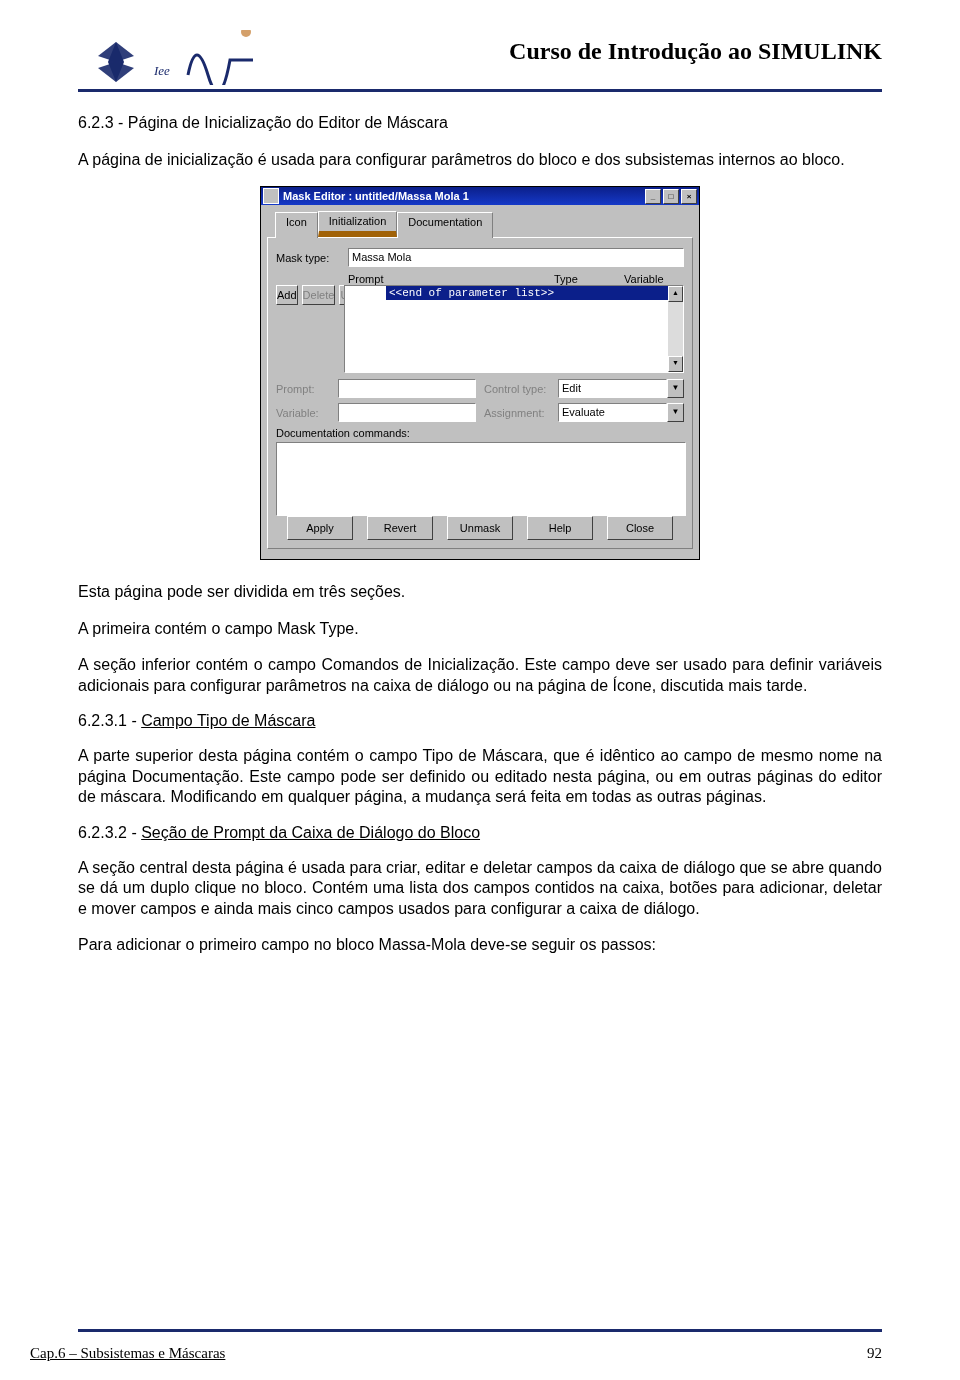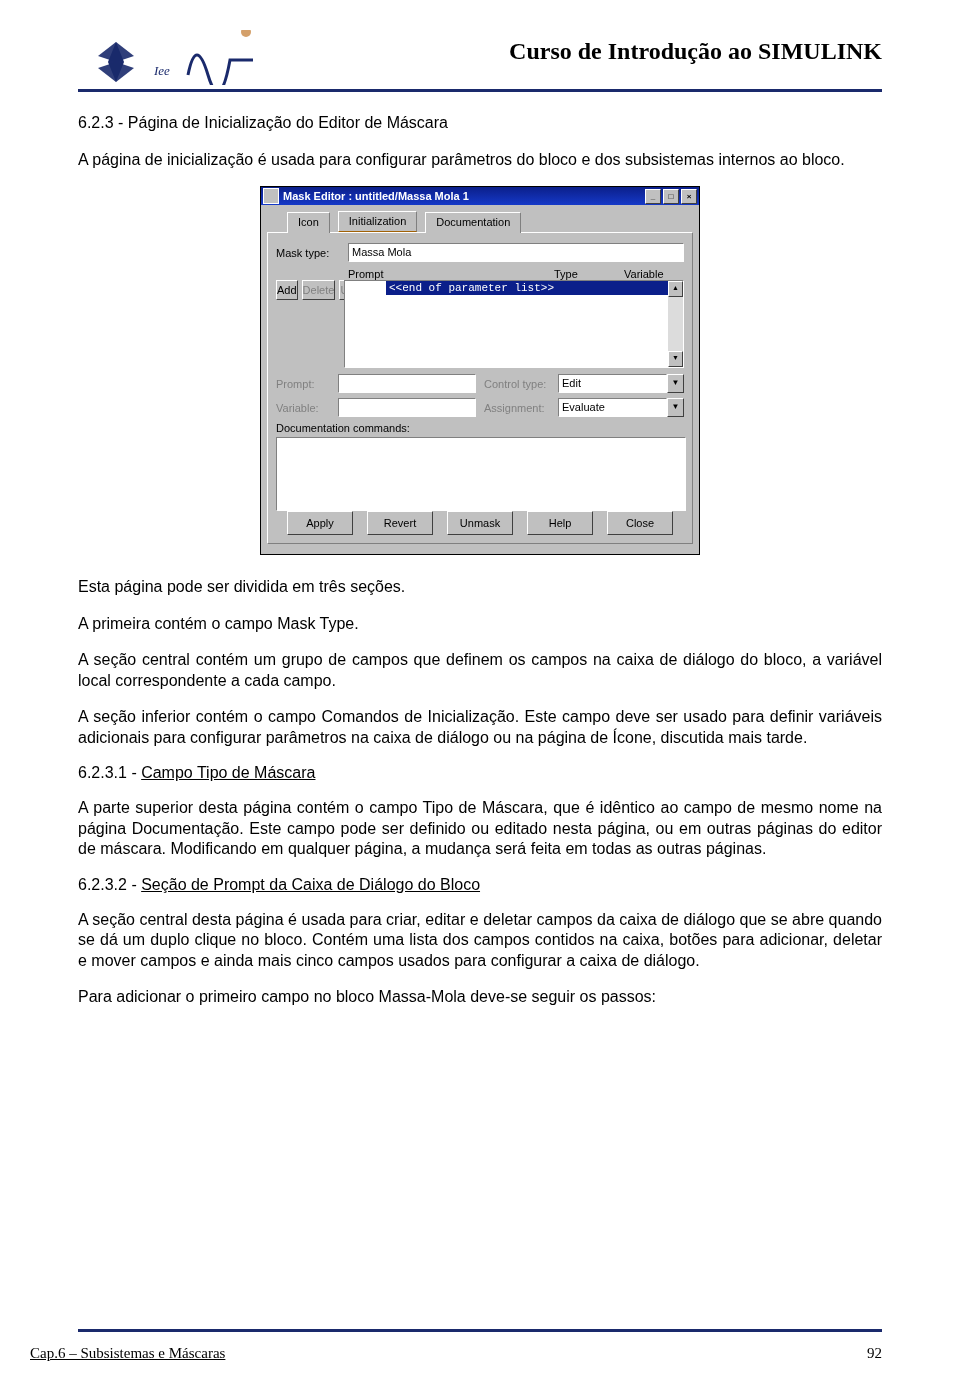"Icon" .tabs { gap: 8px -> 0; margin-left: 20px -> 8px }
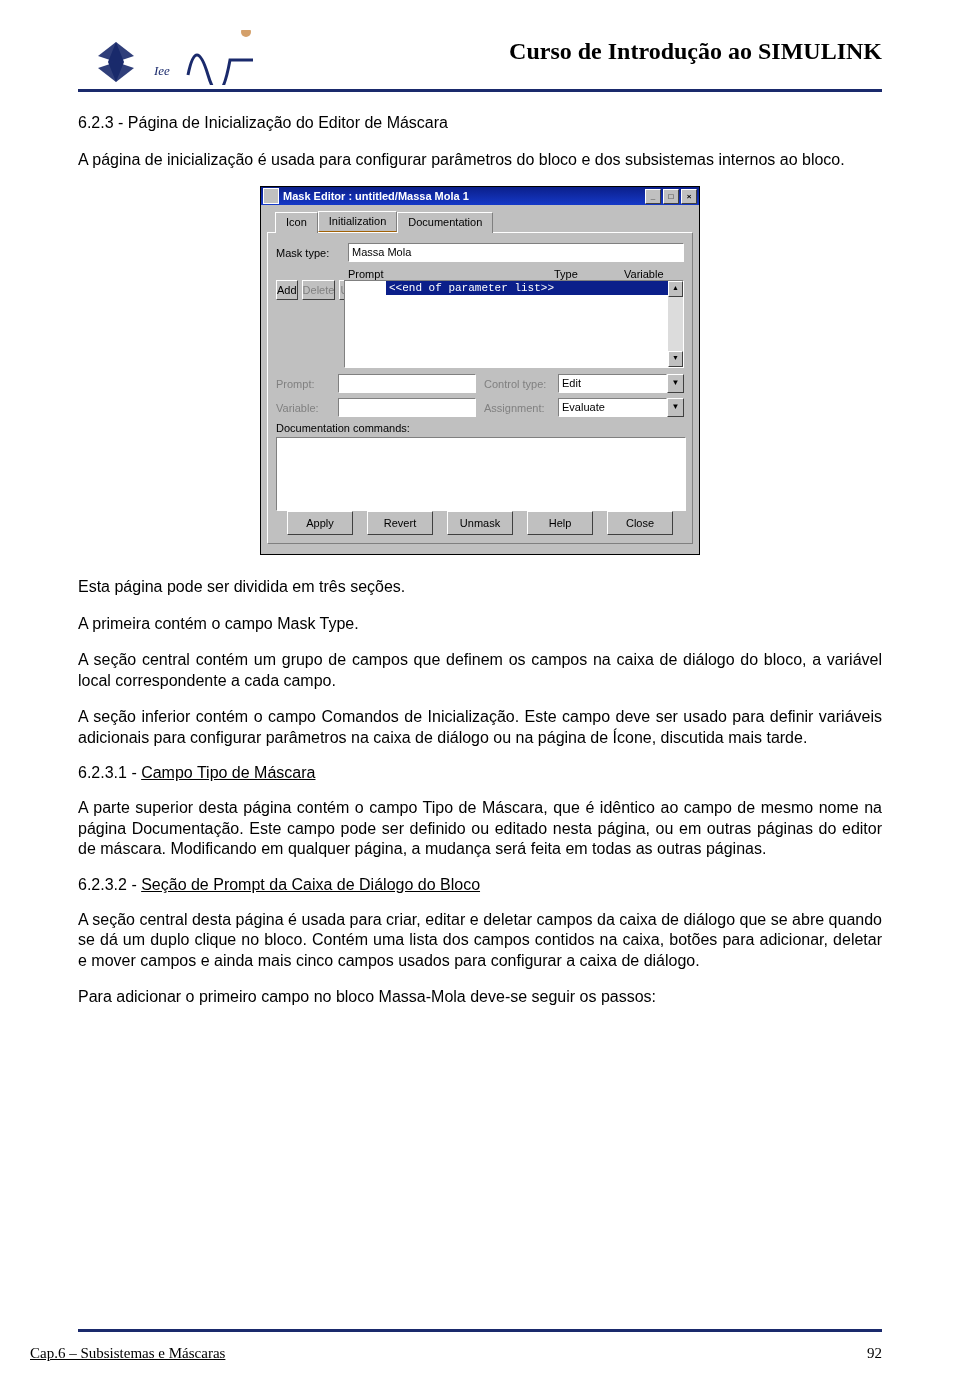"Initialization" .tab.active { border-bottom: 1px solid #a16207 -> 6px solid #a16207 }
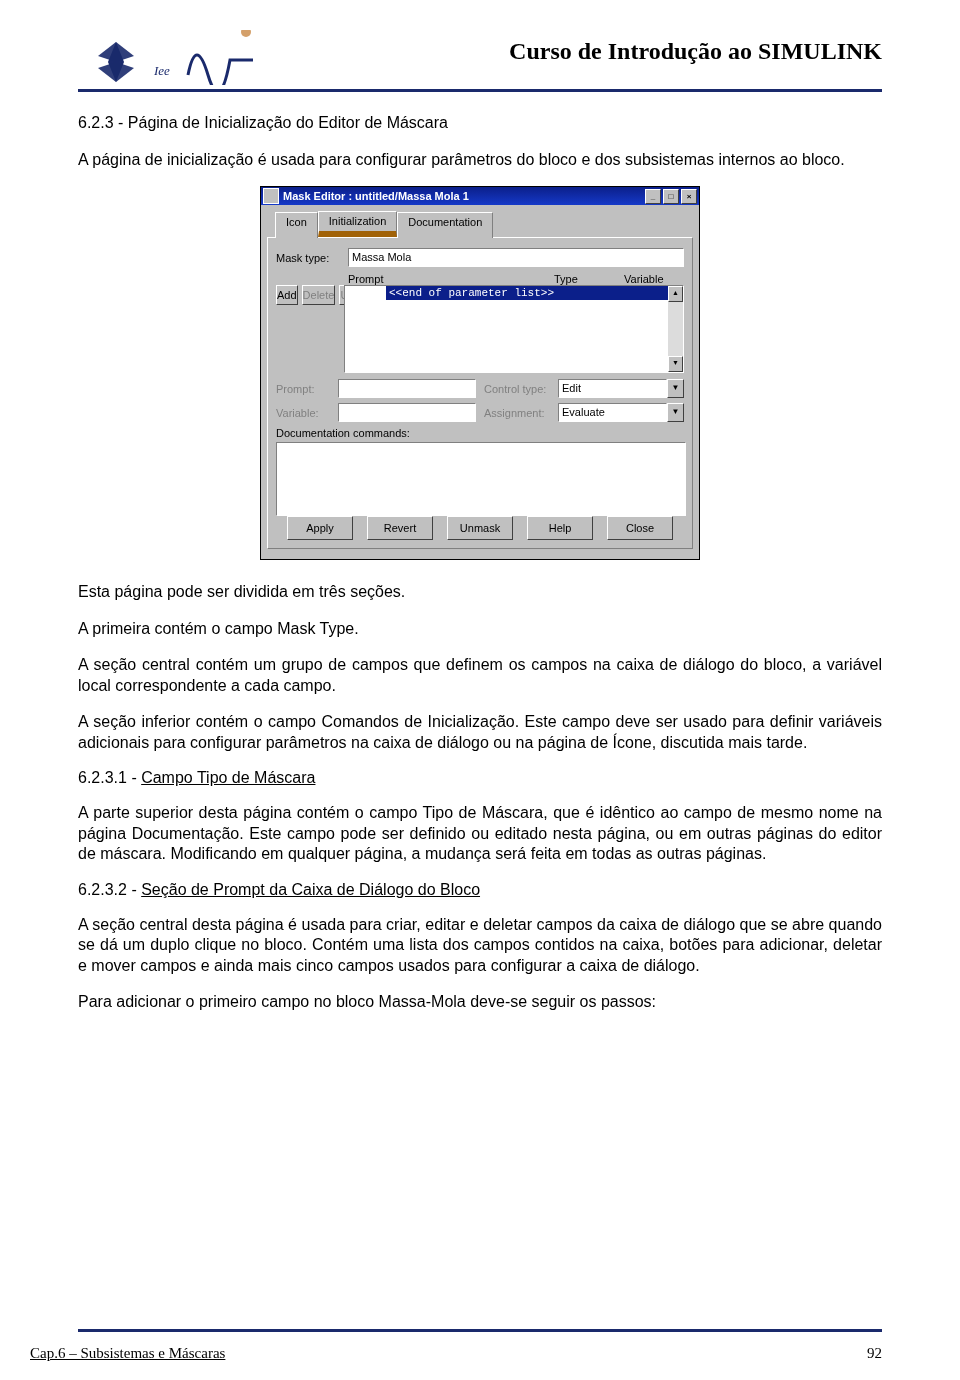"A seção central contém um" p.body-text { html: <p>A seção central contém um grupo de campos que definem os campos na caixa de diálogo do bloco, a variável local correspondente a cada campo.</p> -> none }
